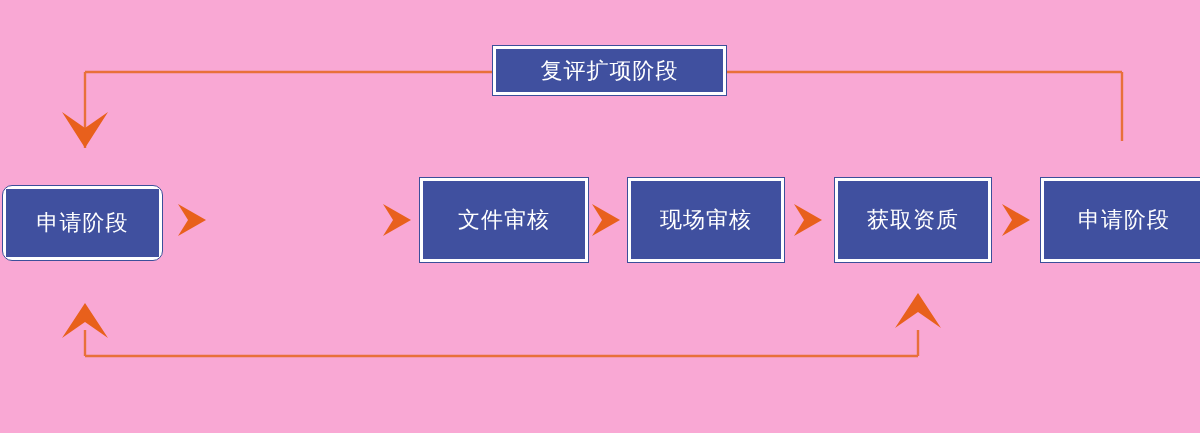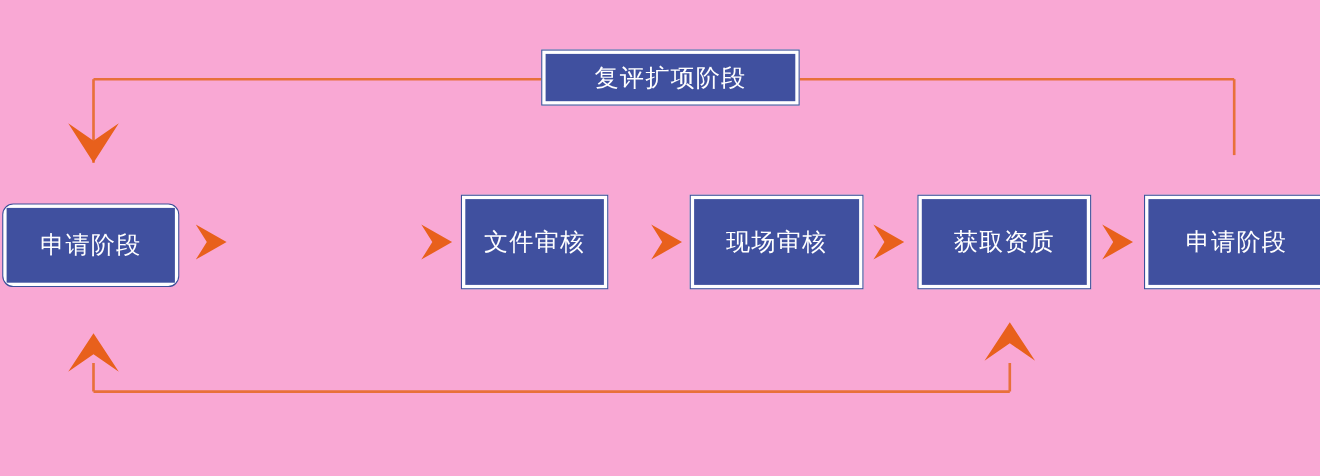"文件审核" div.node { width: 134px -> 170px }
